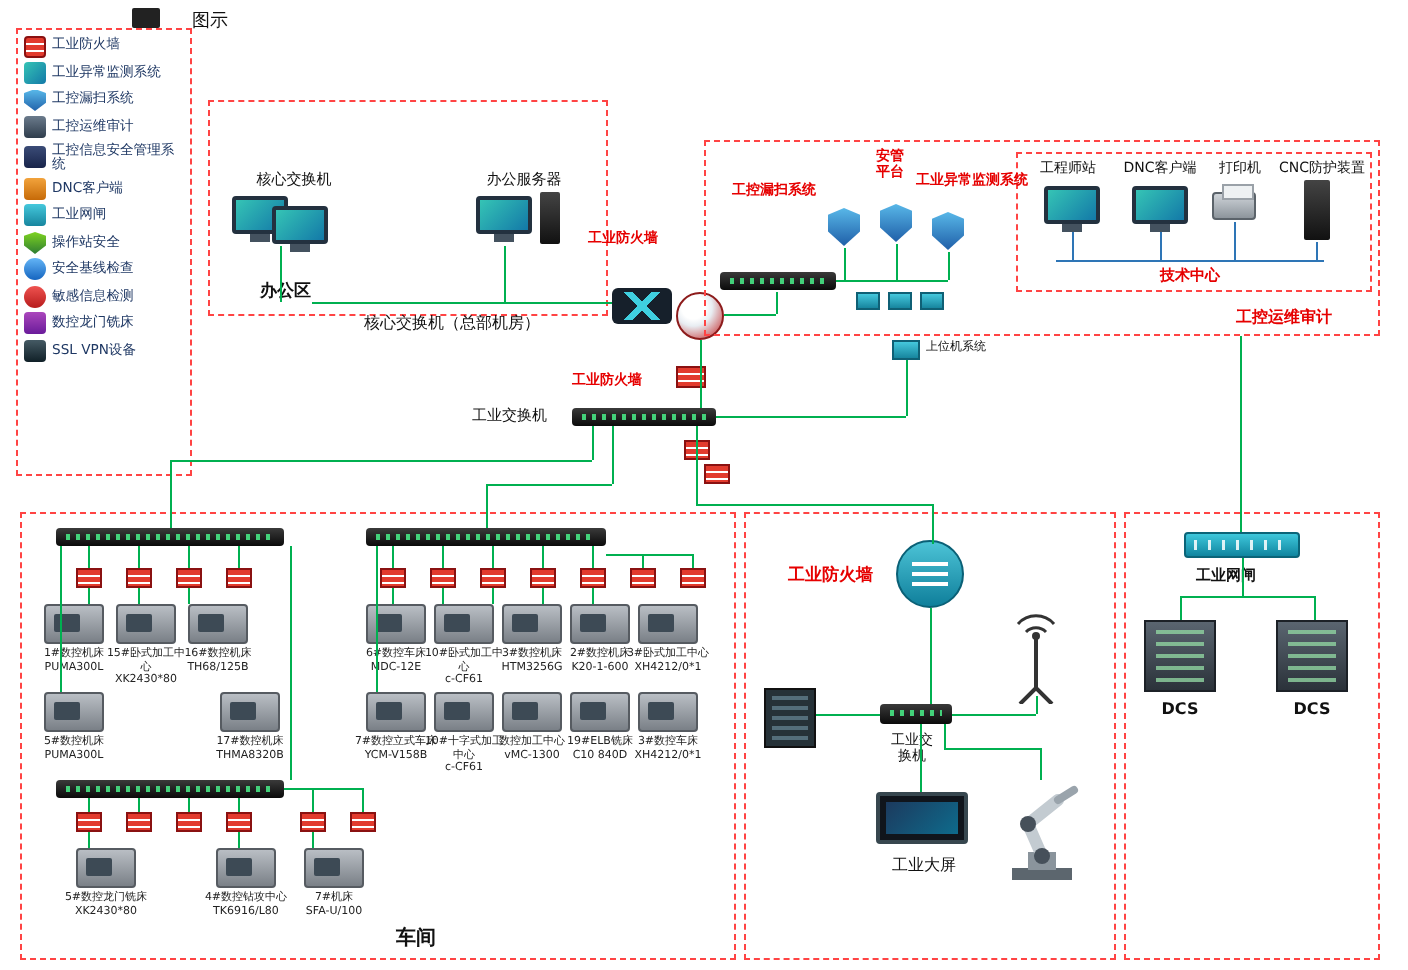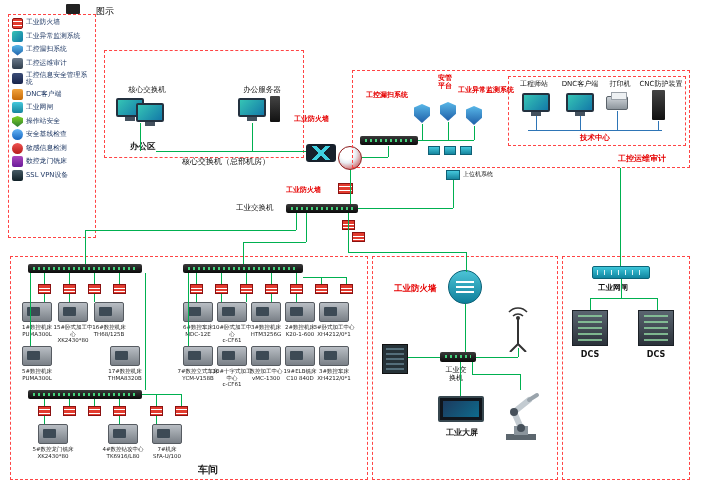"工业大屏" div.lbl { font-weight: bold -> normal }
